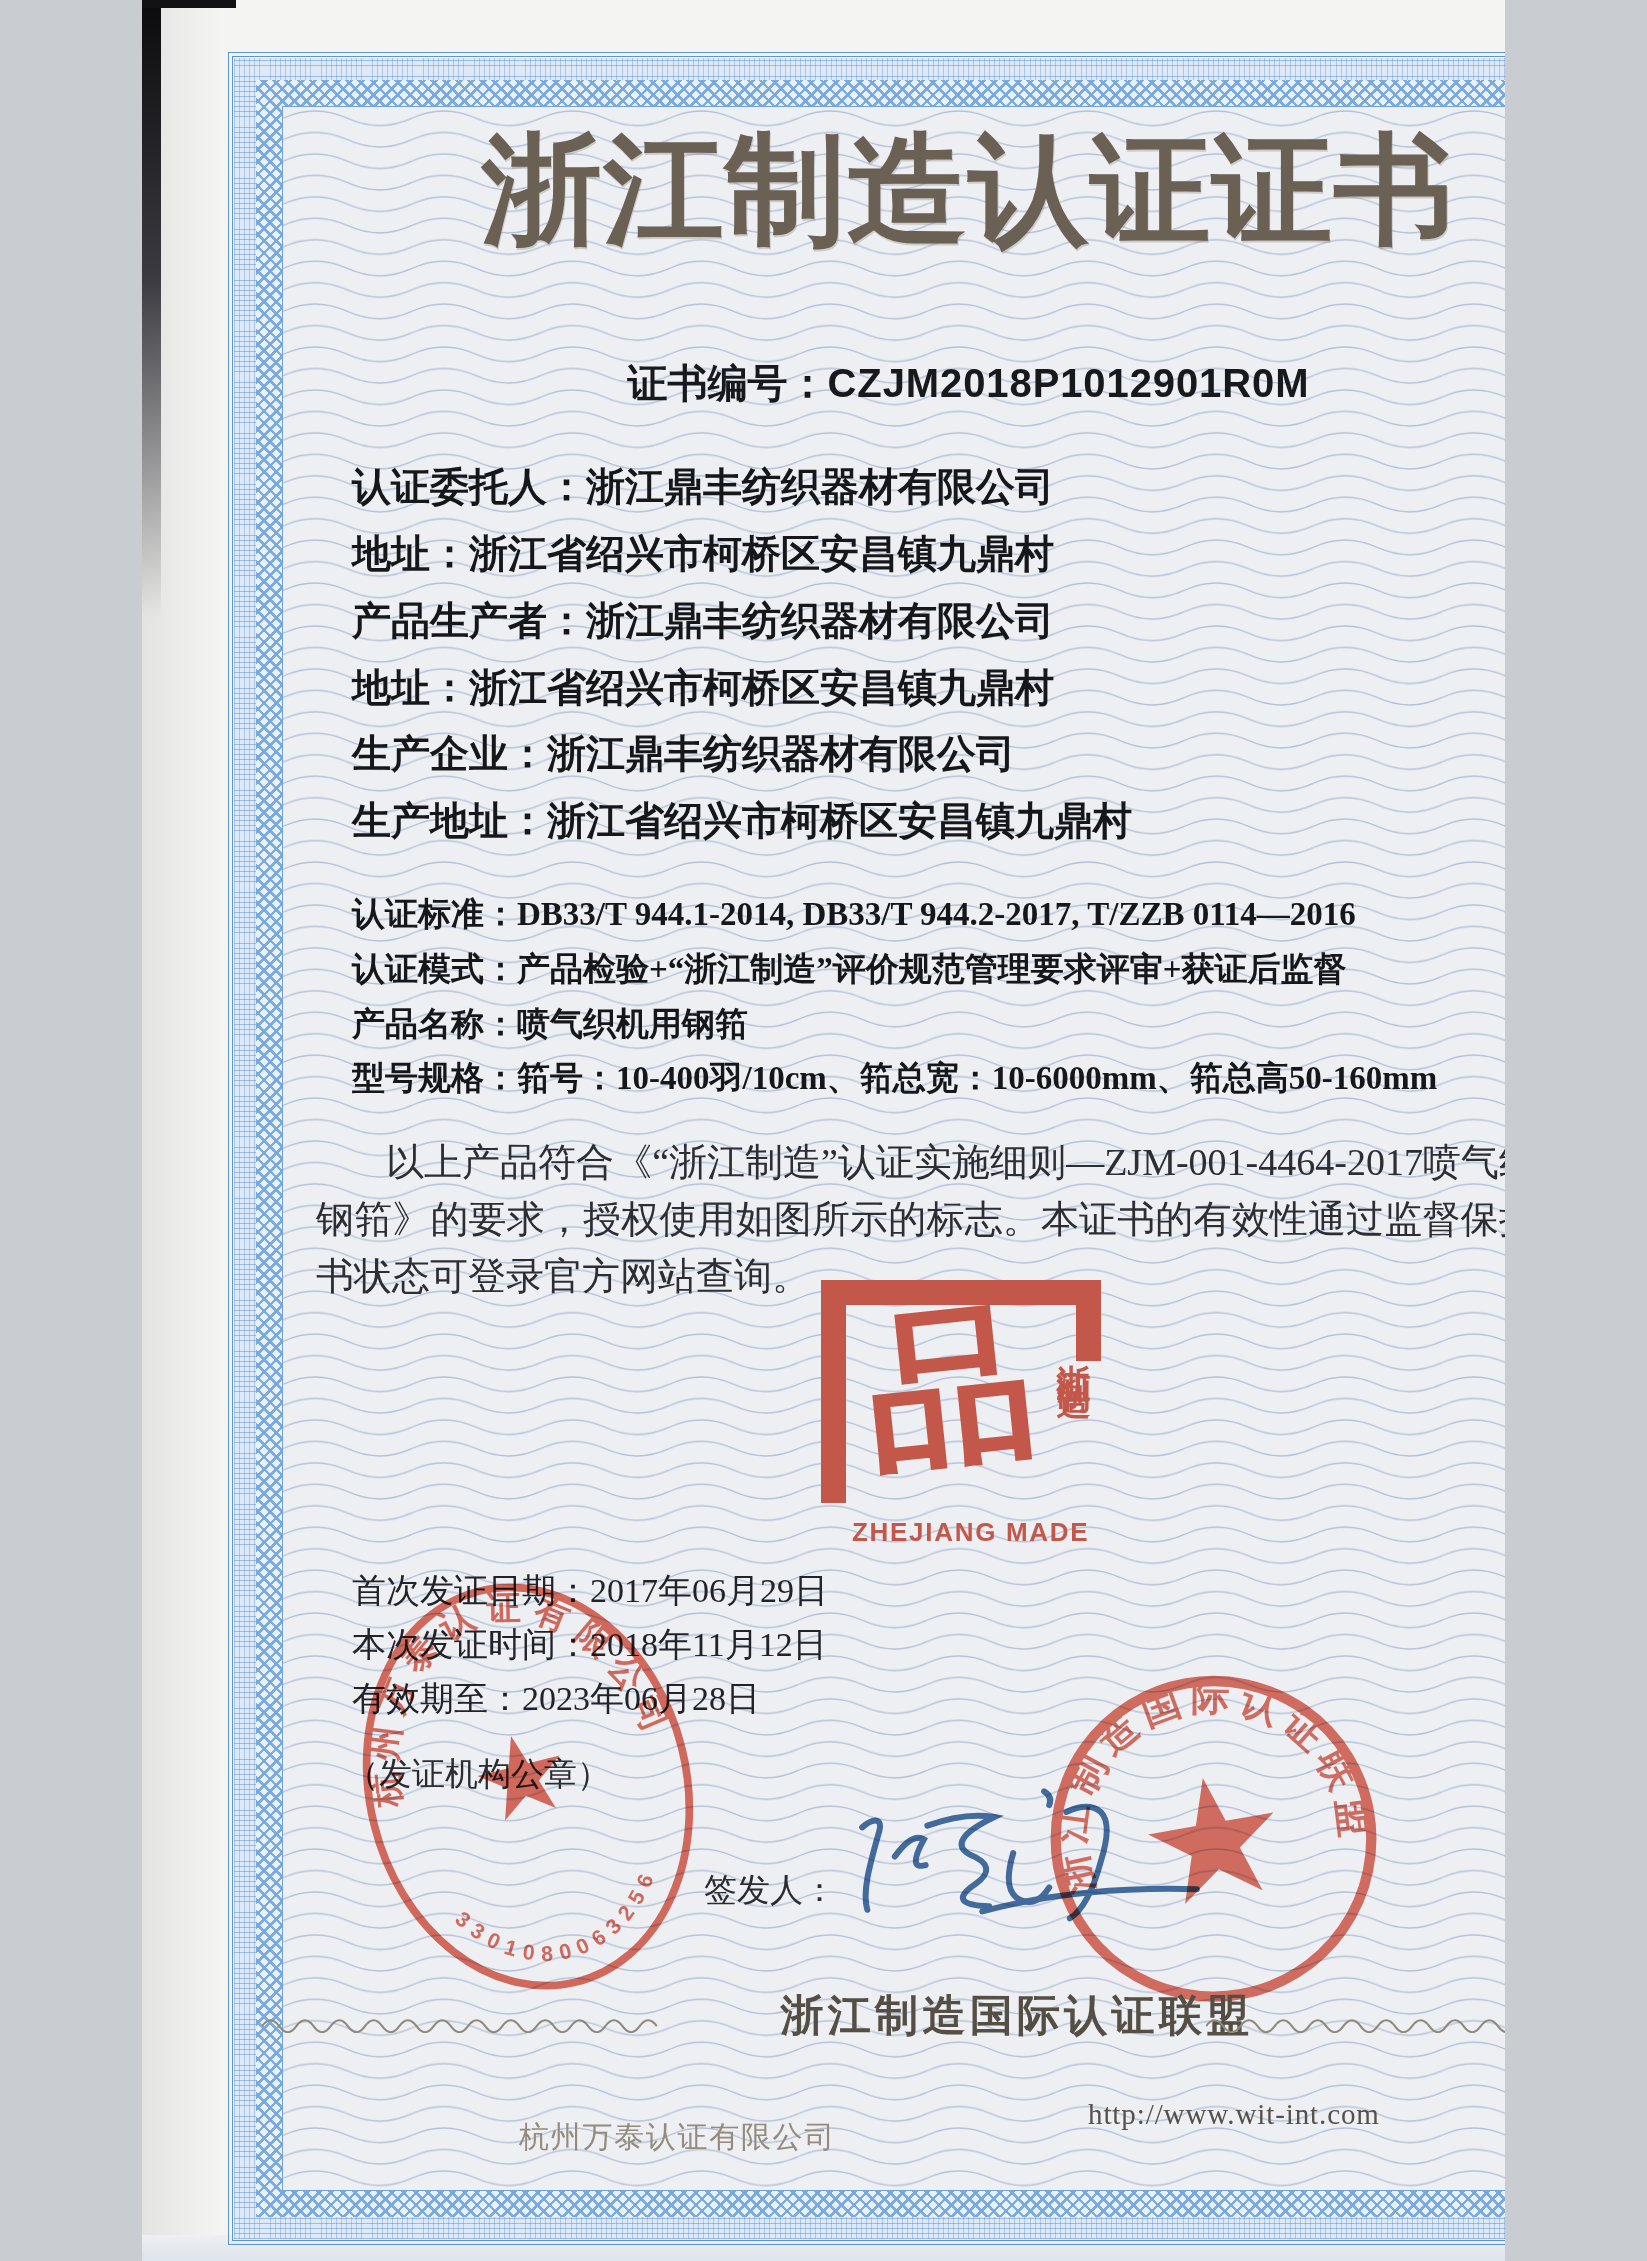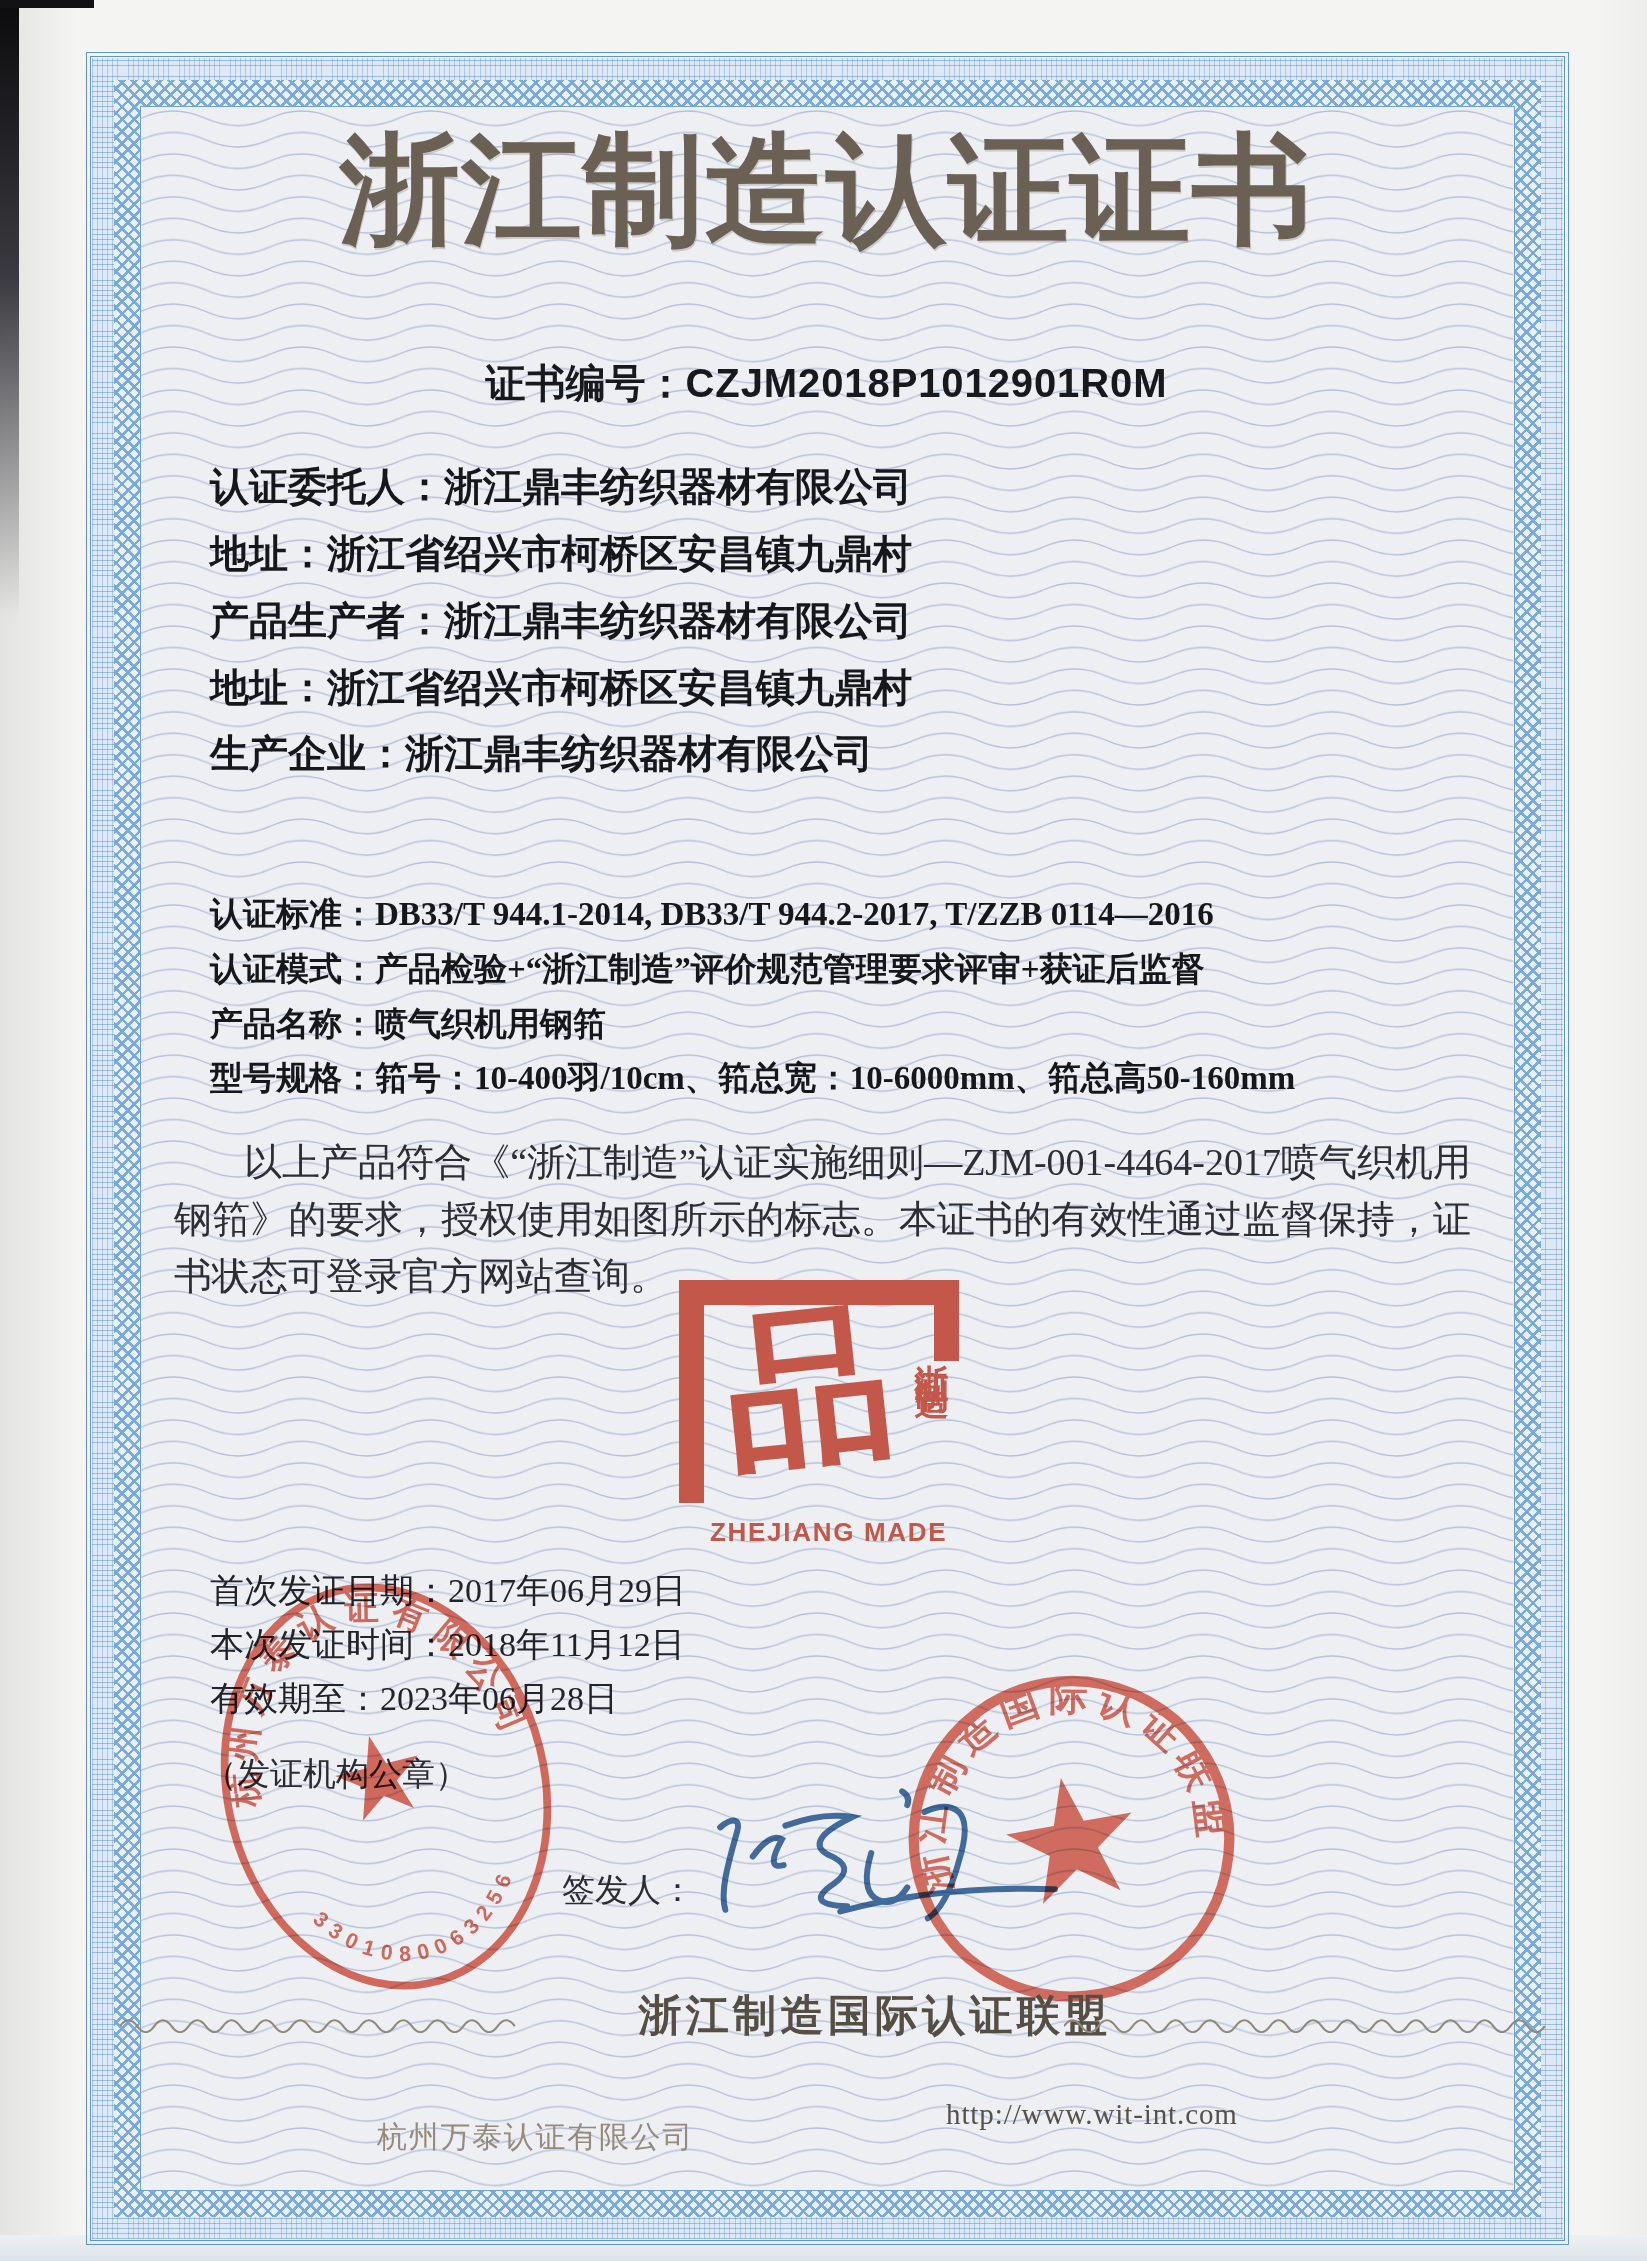"浙江制造认证证书" .page { width: 1647px -> 1363px }
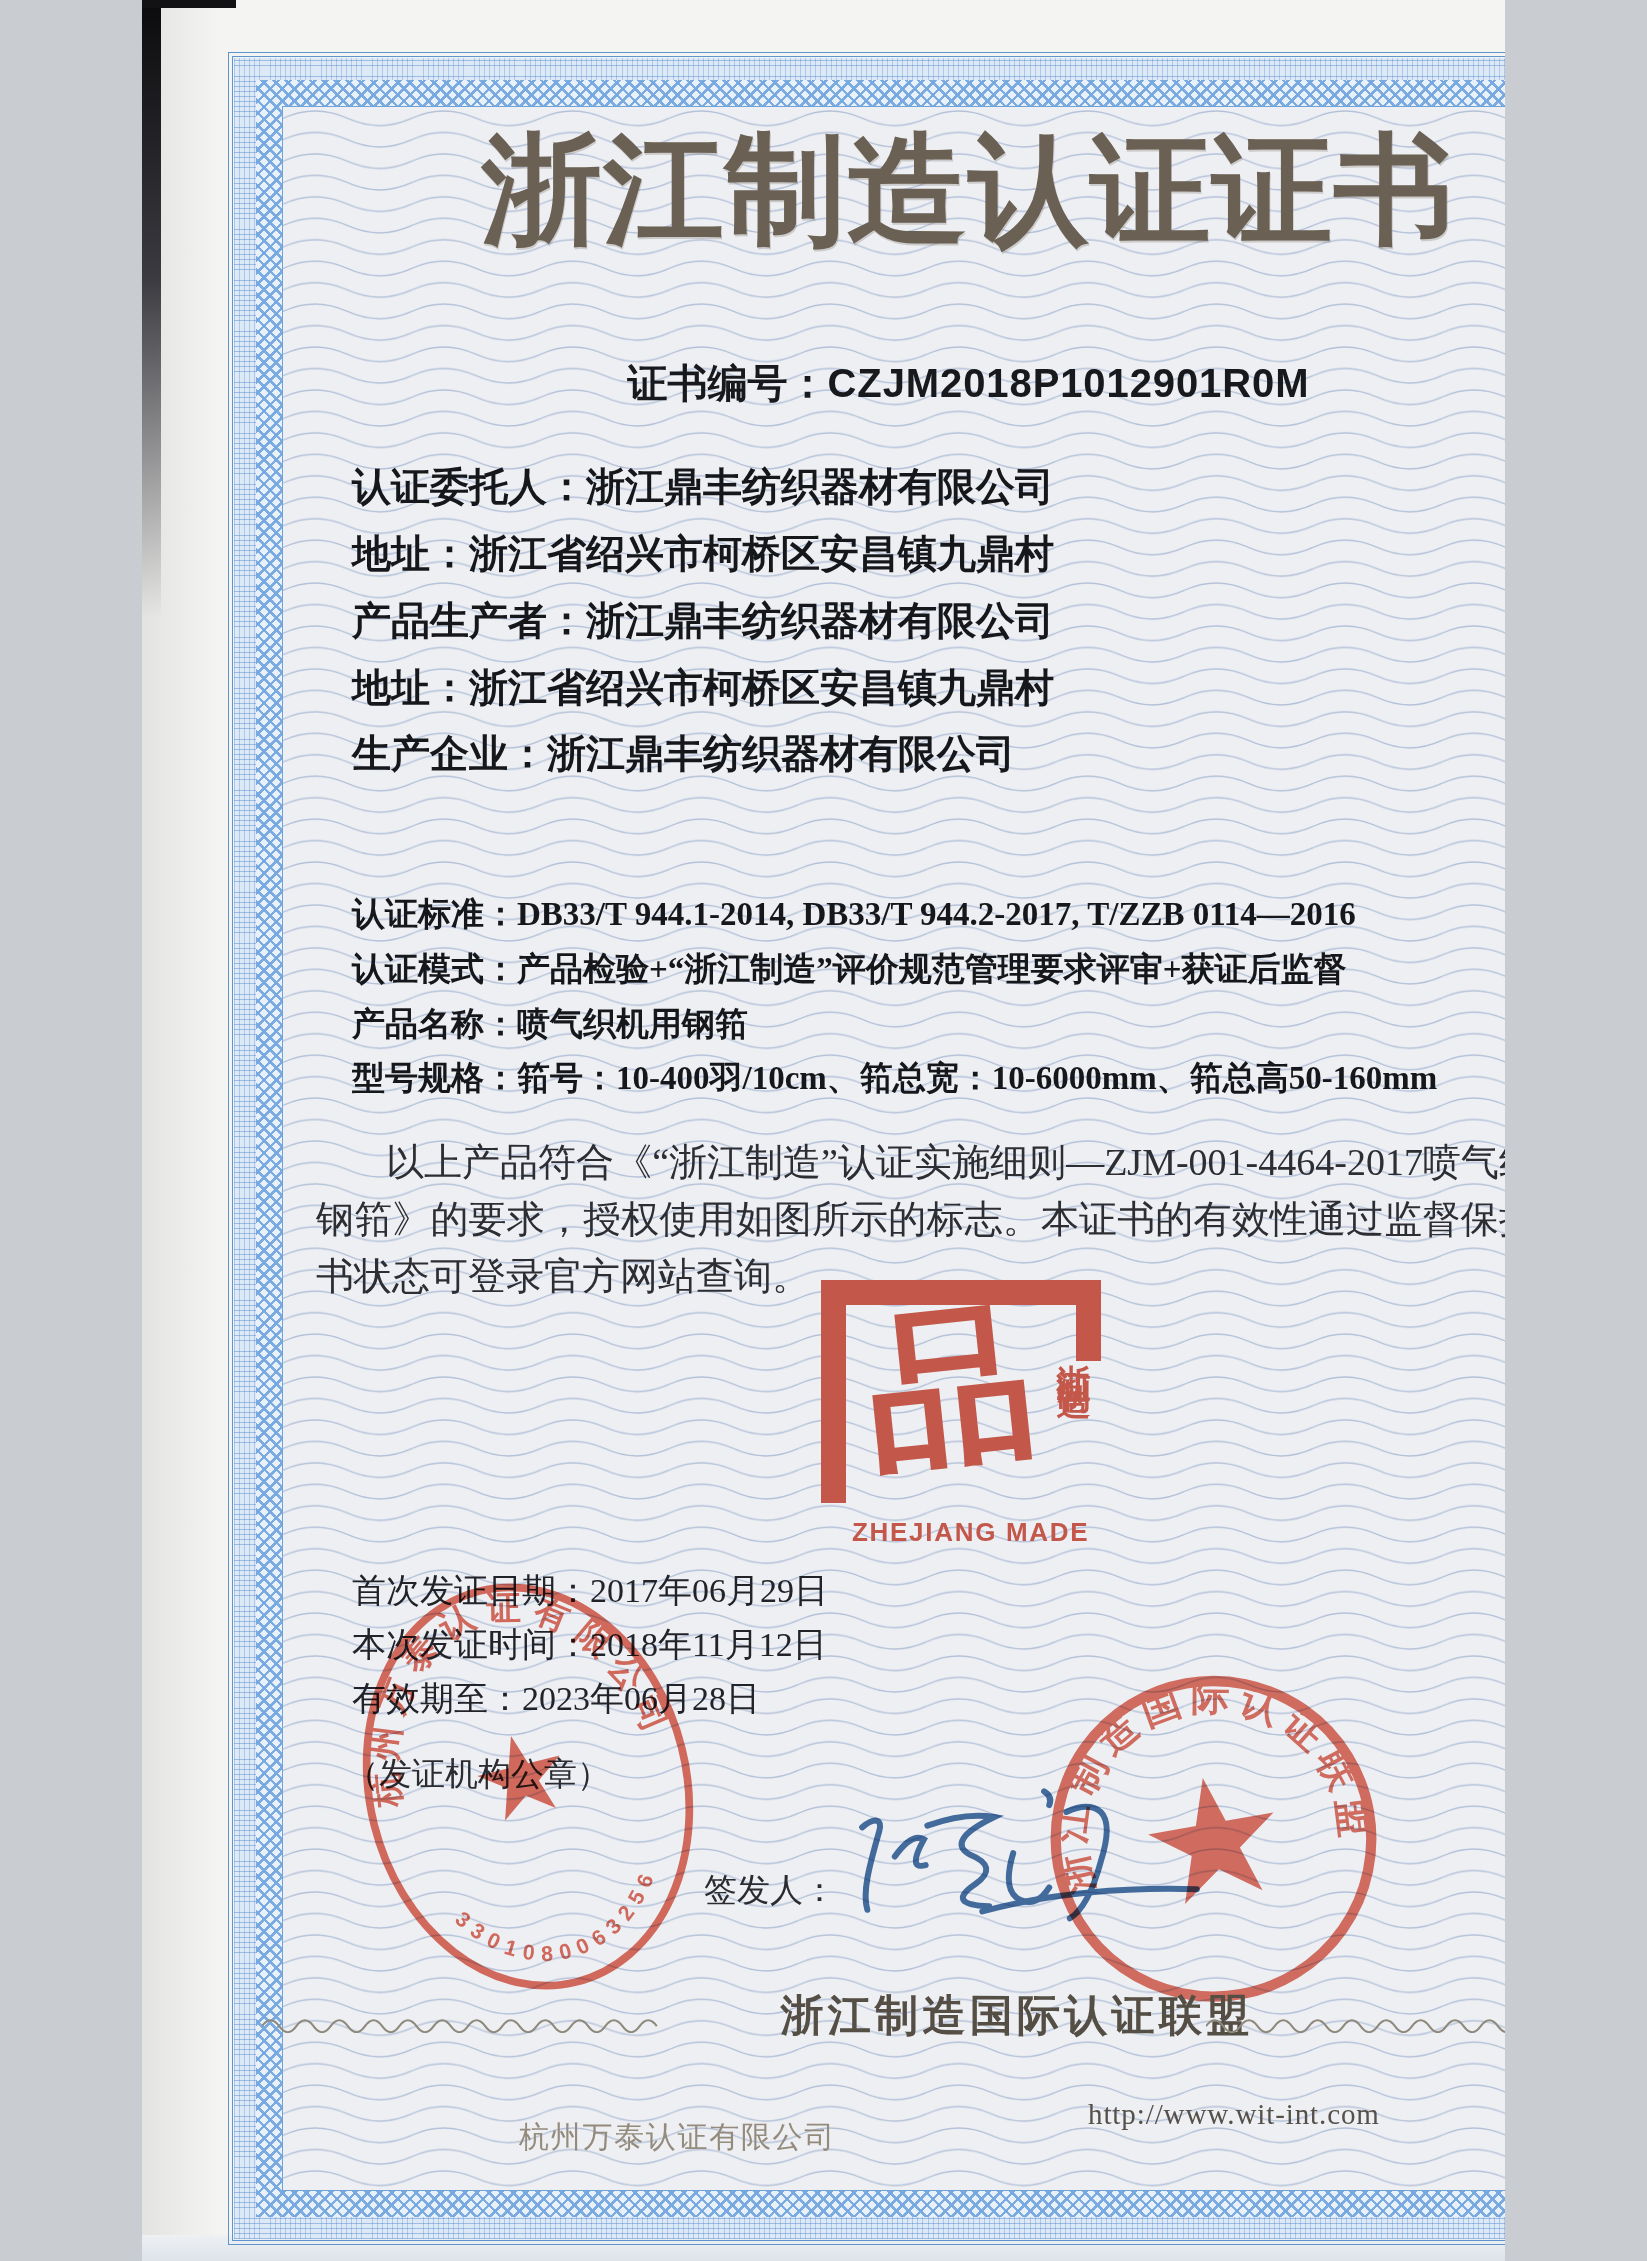"生产地址：浙江省绍兴市柯桥区安昌镇九鼎村" div.abs { html: none -> <div><span>生产地址：</span><span>浙江省绍兴市柯桥区安昌镇九鼎村</span></div> }
